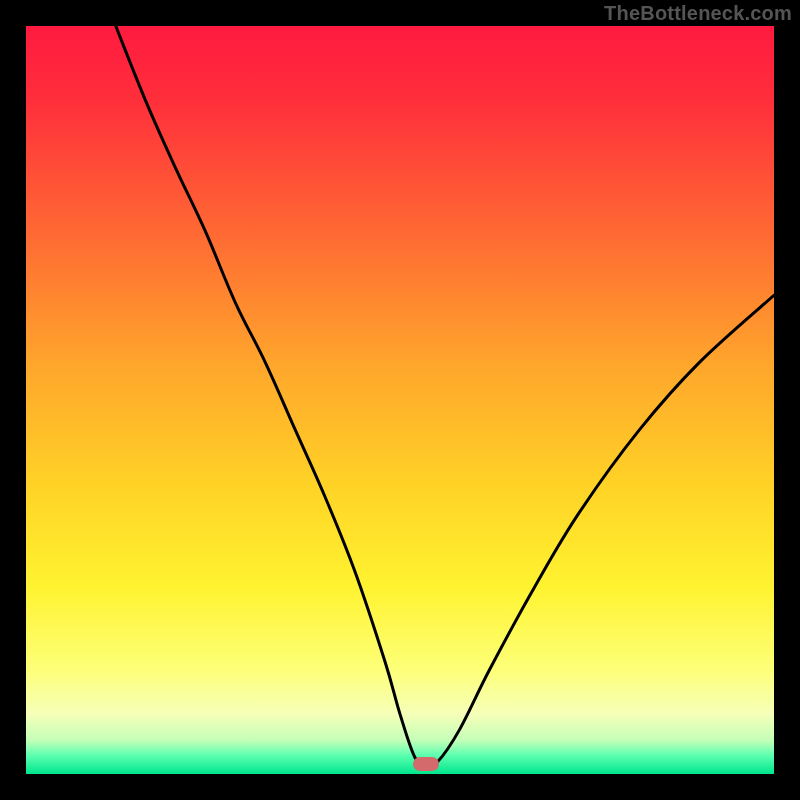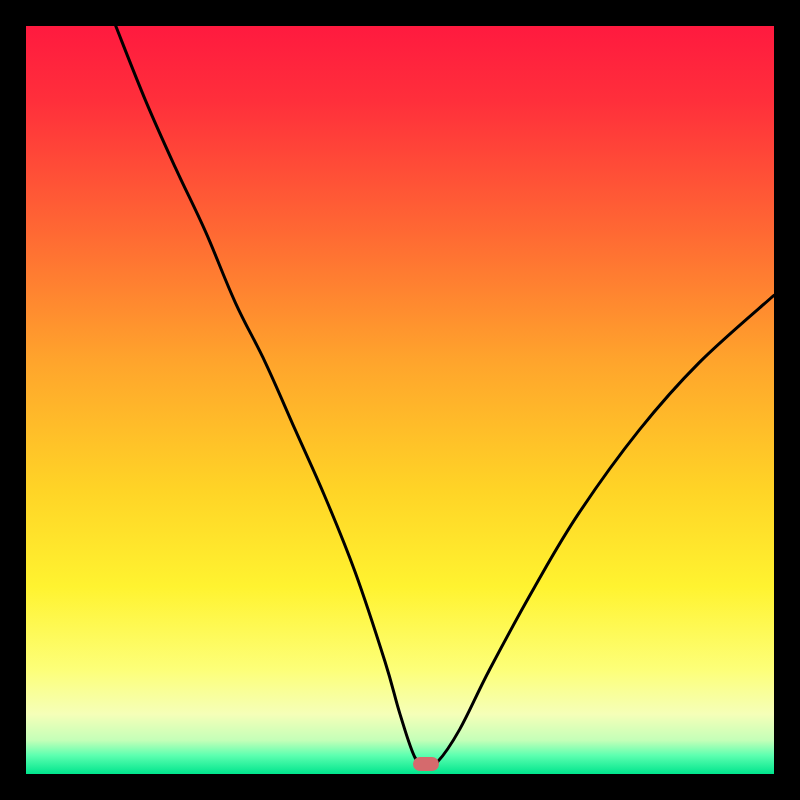"TheBottleneck.com" div.watermark { html: none -> <div>TheBottleneck.com</div> }
